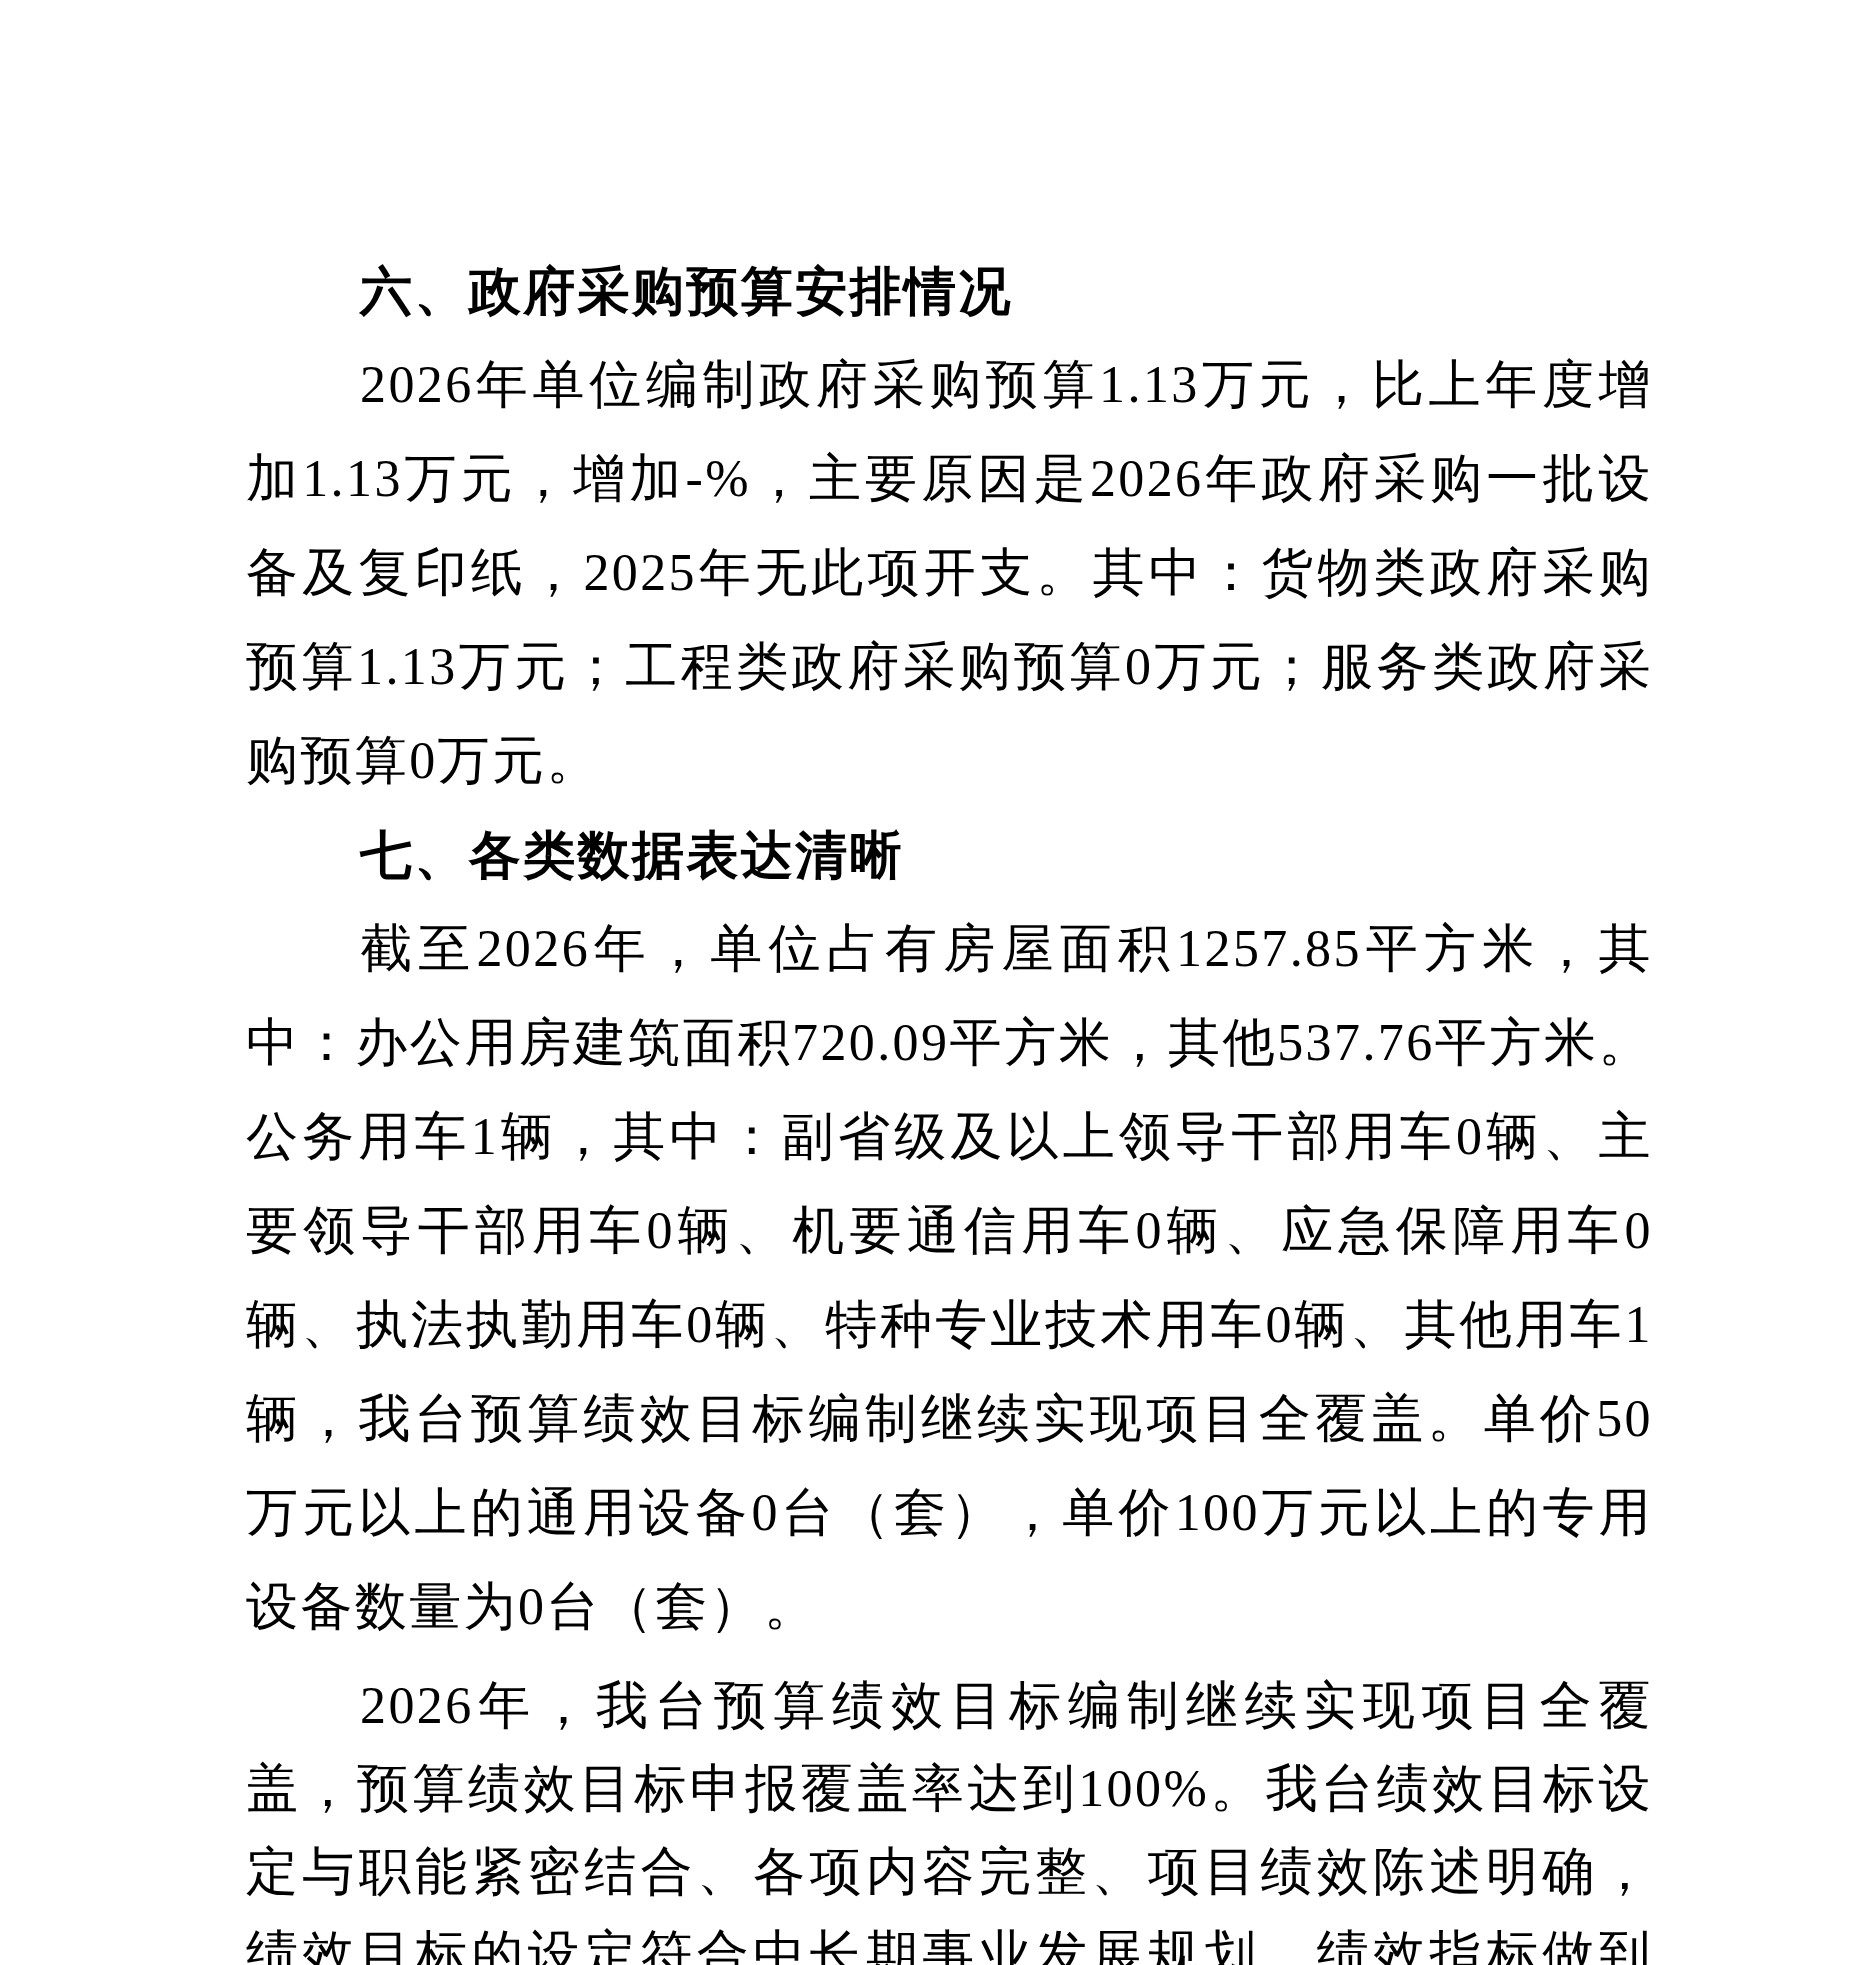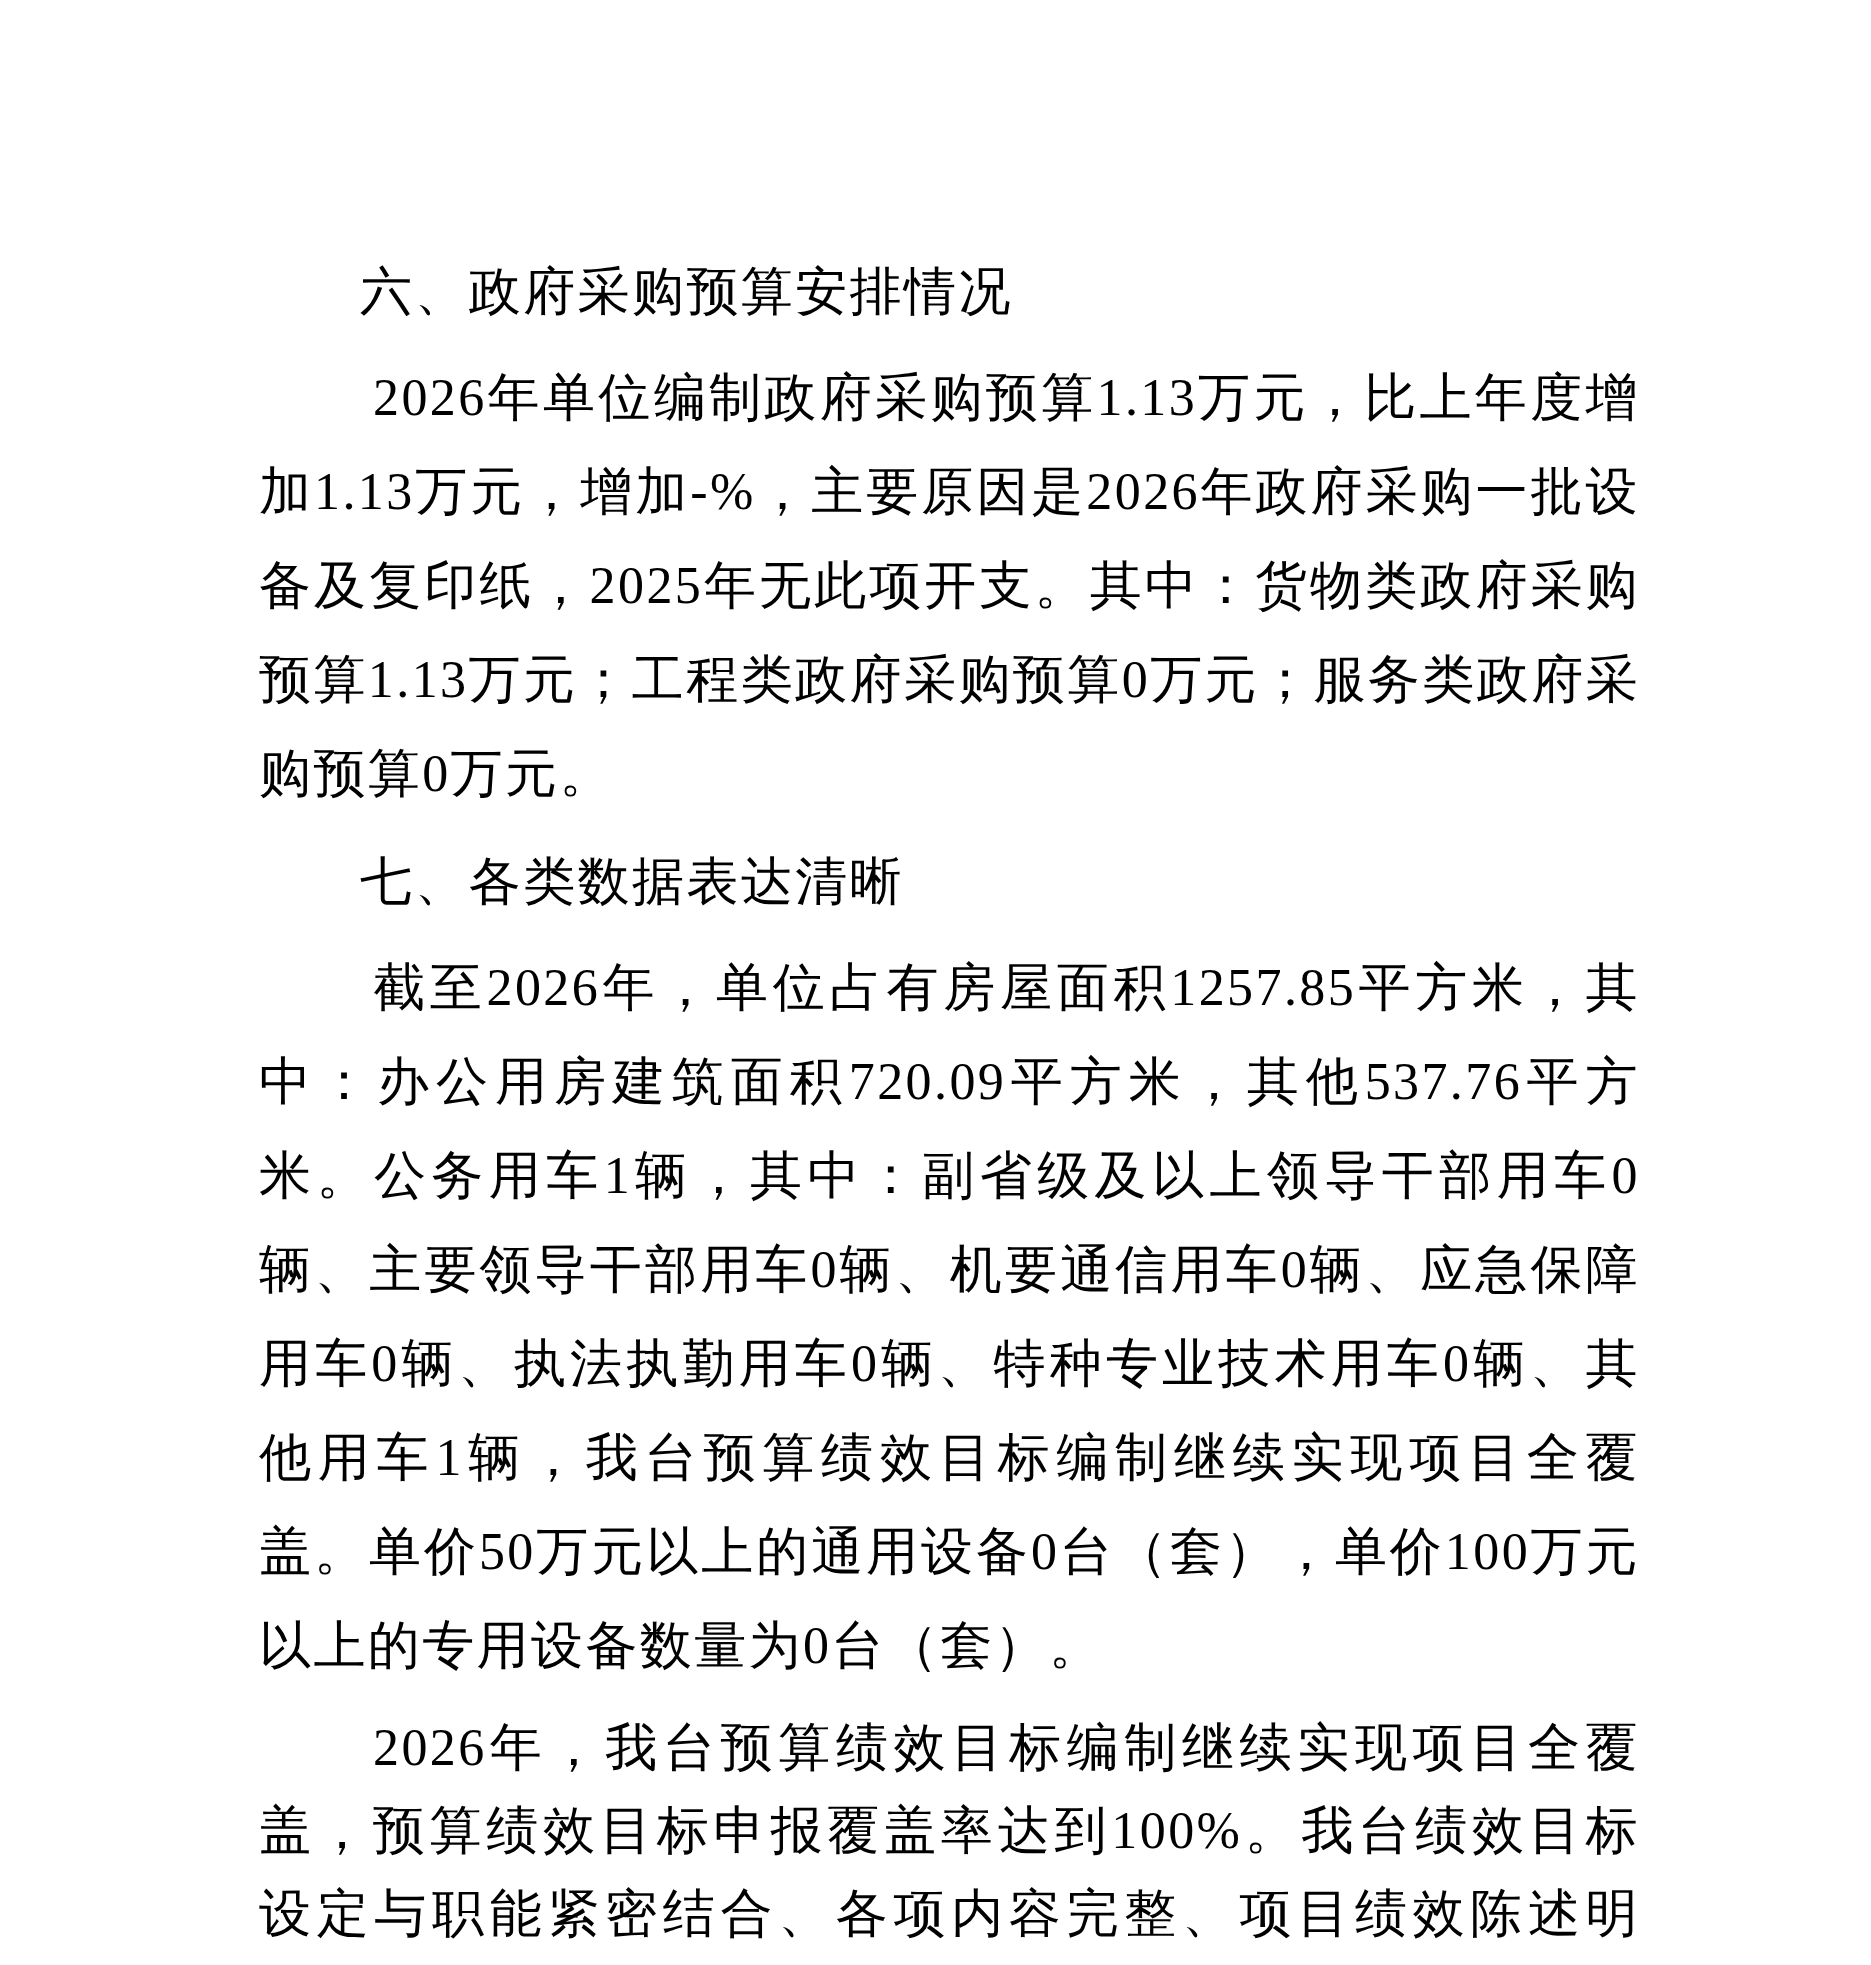"六、政府采购预算安排情况" .sec-heading { font-weight: 400 -> 700 }
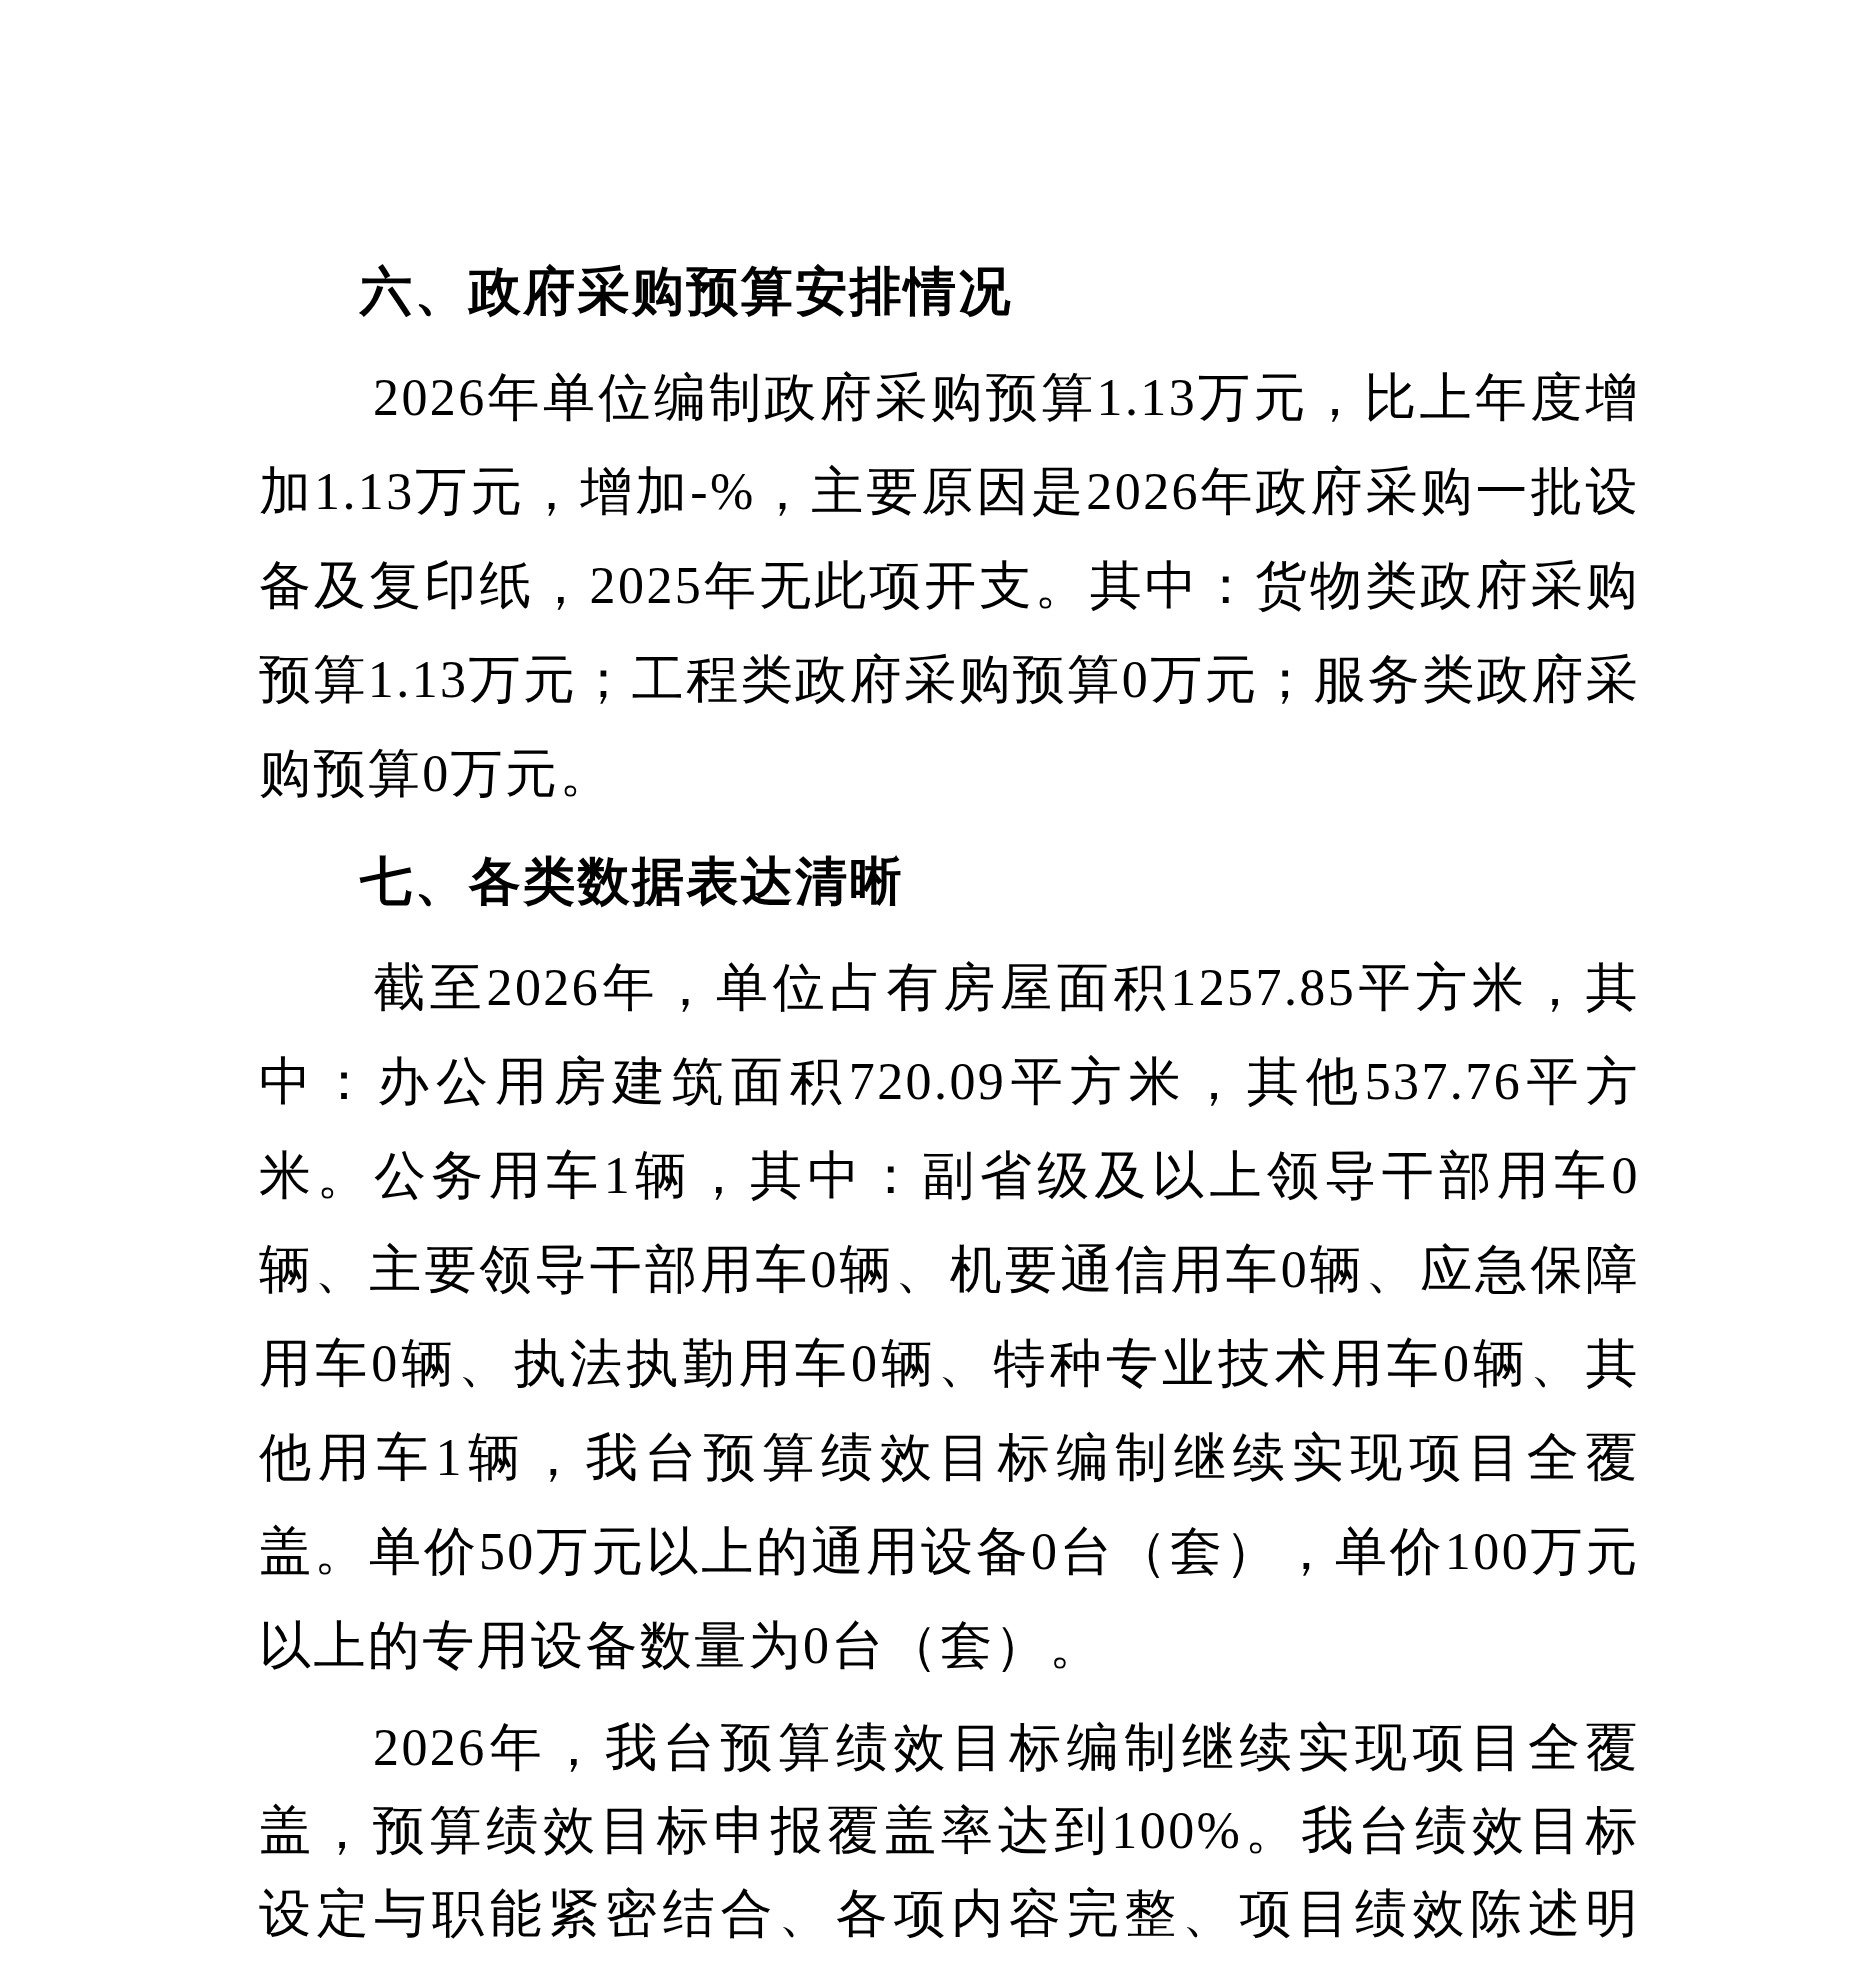"2026年单位编制政府采购预算1.13万元，比上年度增加1.13万元，增加-%，" .body-para { margin: 13px -> 0 }
